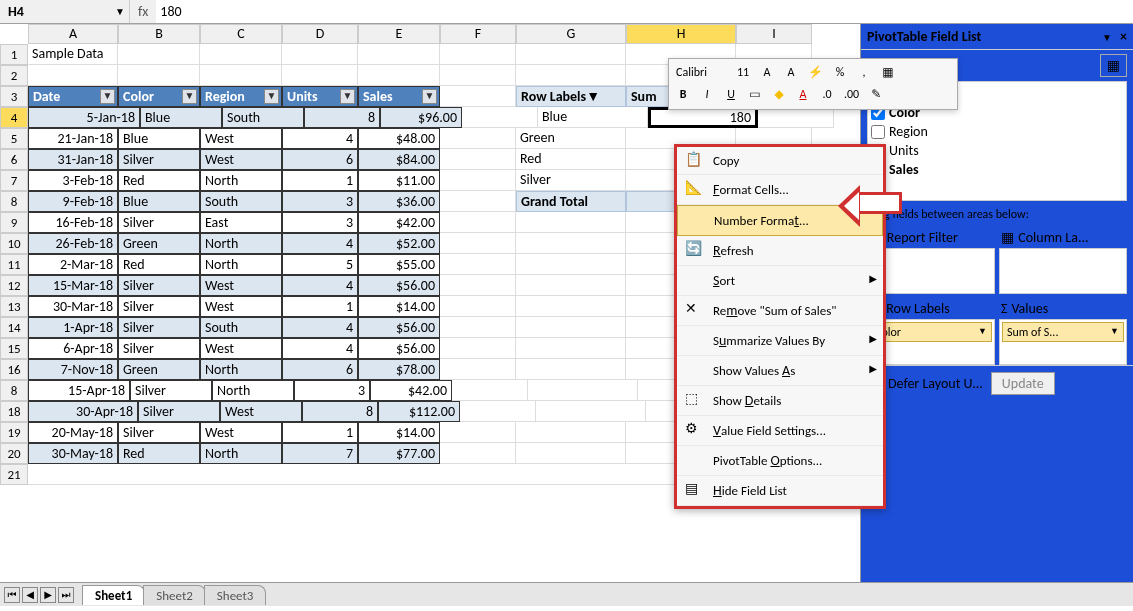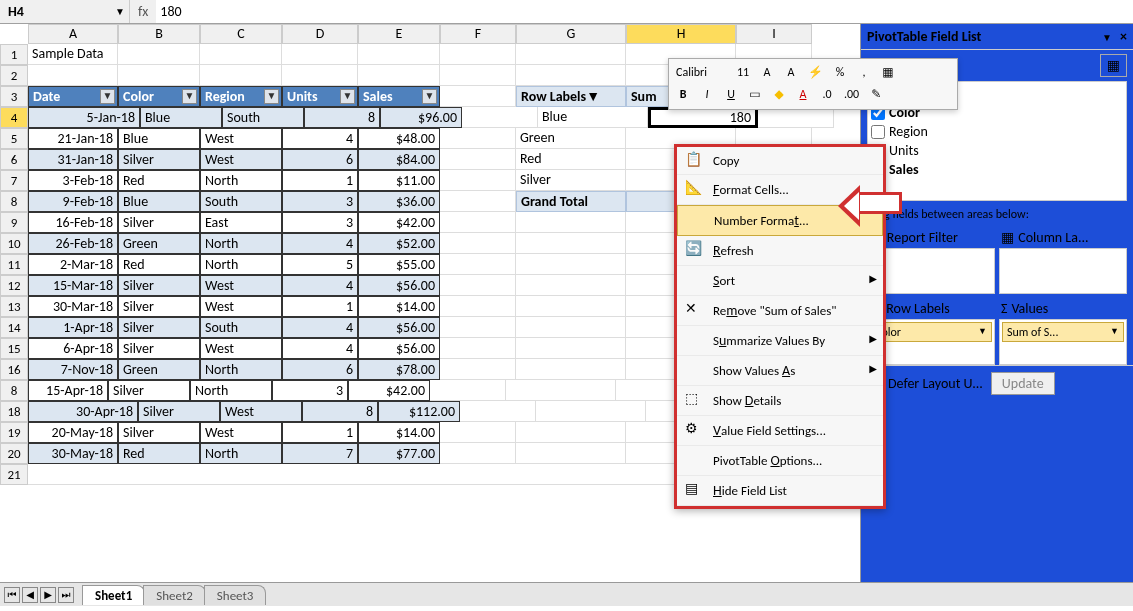"15-Apr-18" div.cell { width: 80px -> 102px }
